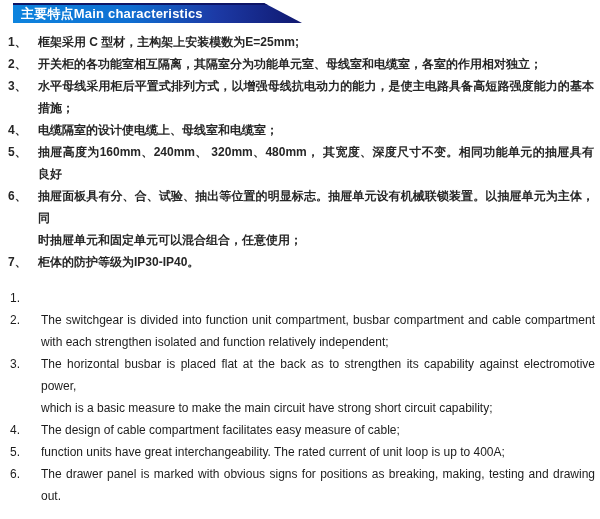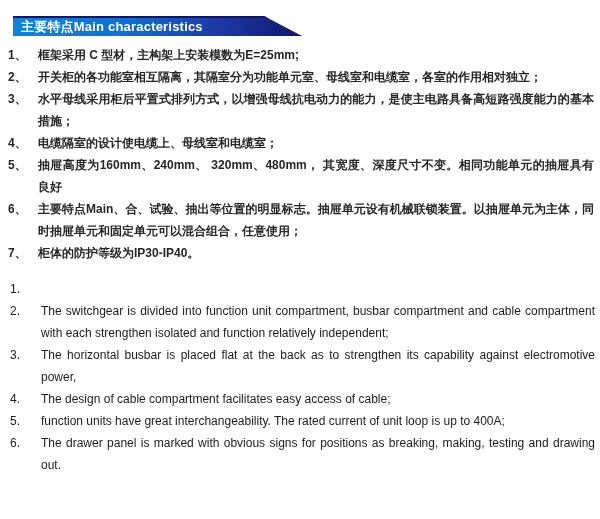"主要特点Main characteristics" .banner-wrap { margin: 16px 0 0 13px -> 3px 0 0 13px }
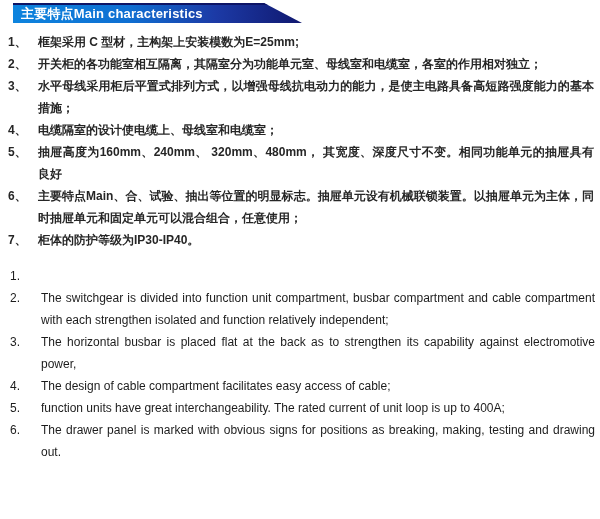"主要特点Main、合、试验、抽出等位置的明显标志。抽屉单元设有机械联锁装置。以抽" div.line { text: 主要特点Main -> 抽屉面板具有分 }
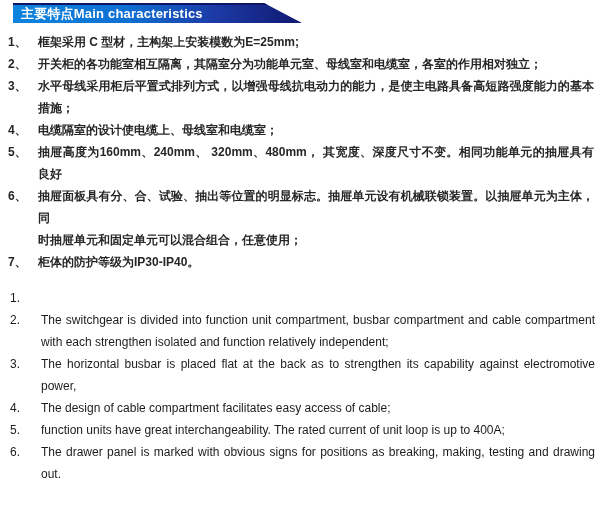"which is a basic measure" div.line { html: none -> <div>which is a basic measure to make the main circuit have strong short circuit capability;</div> }
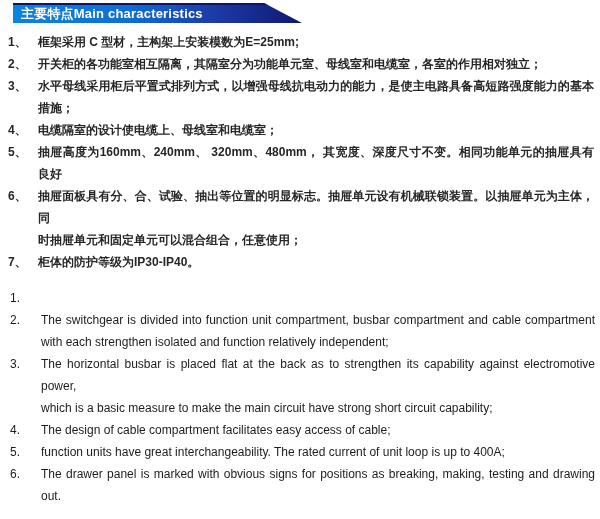"The design of cable compartment" div.line { text: access -> measure }
